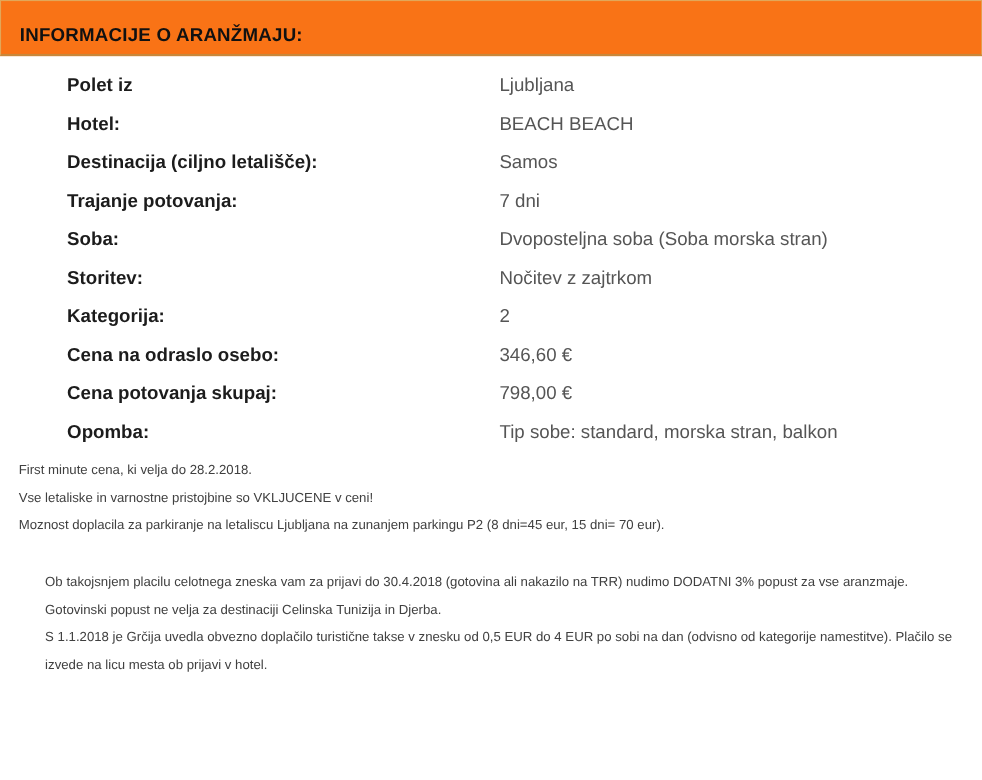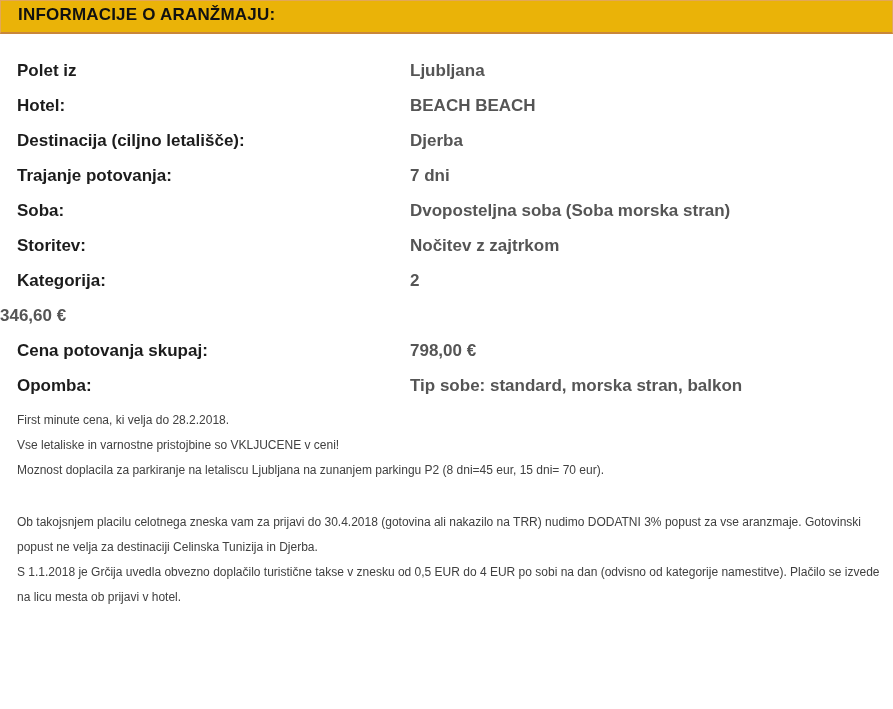"INFORMACIJE O ARANŽMAJU:" .section-header { background: #eab308 -> #f97316; padding: 4px 10px 7px 17px -> 21px 10px 7px 17px }
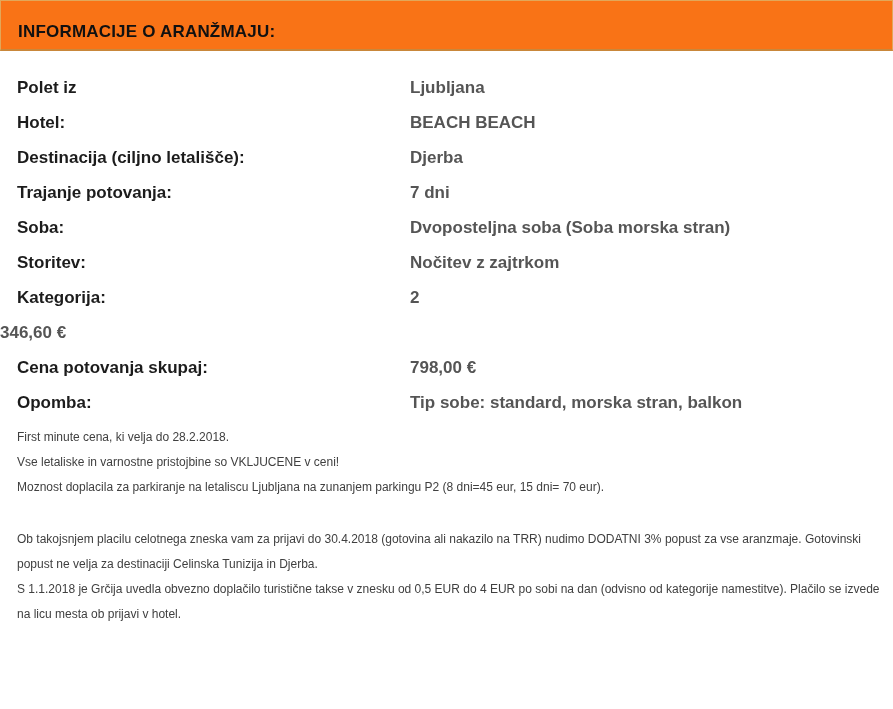"Polet iz" .info-table { margin-top: 19px -> 9px; padding-left: none -> 44px }
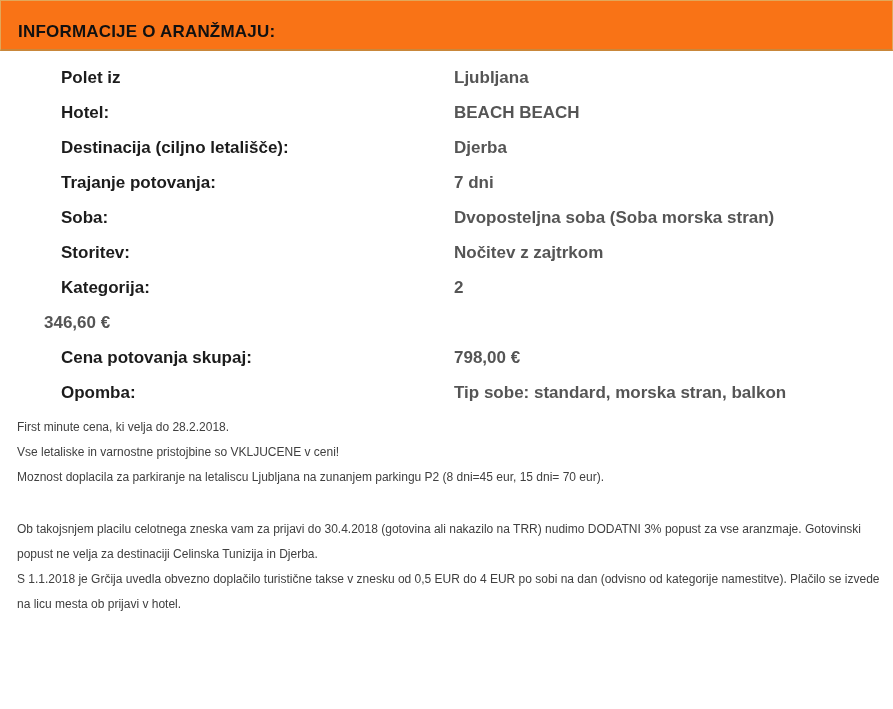"Ljubljana" .info-value { font-weight: bold -> normal }
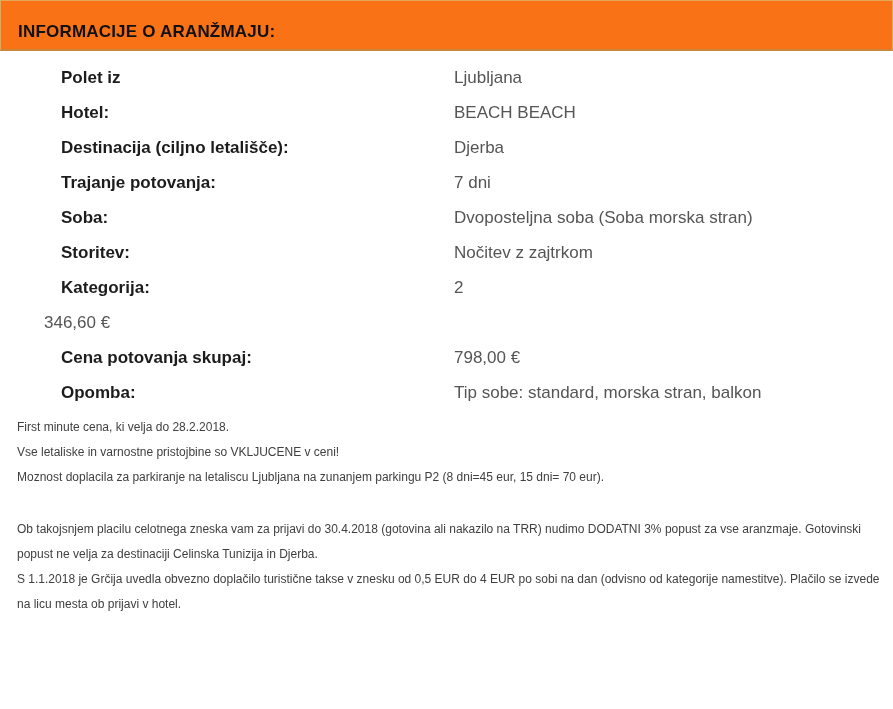"Djerba" div.info-value { text: Djerba -> Samos }
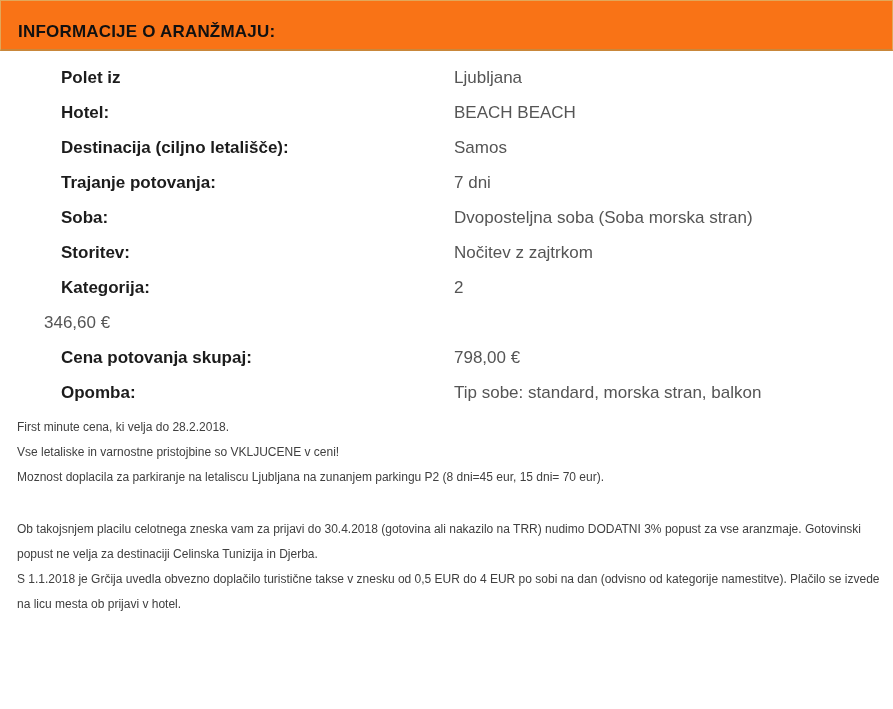"Cena na odraslo osebo:" div.info-label { html: none -> <div>Cena na odraslo osebo:</div> }
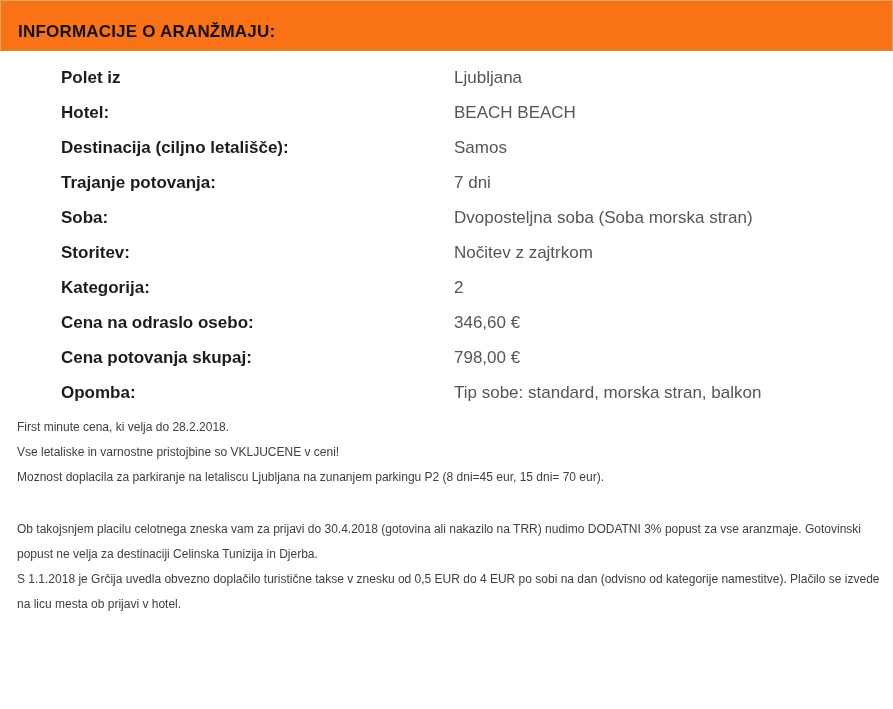"Ob takojsnjem placilu celotnega zneska" .note-block-2 { margin-left: none -> 24px }
